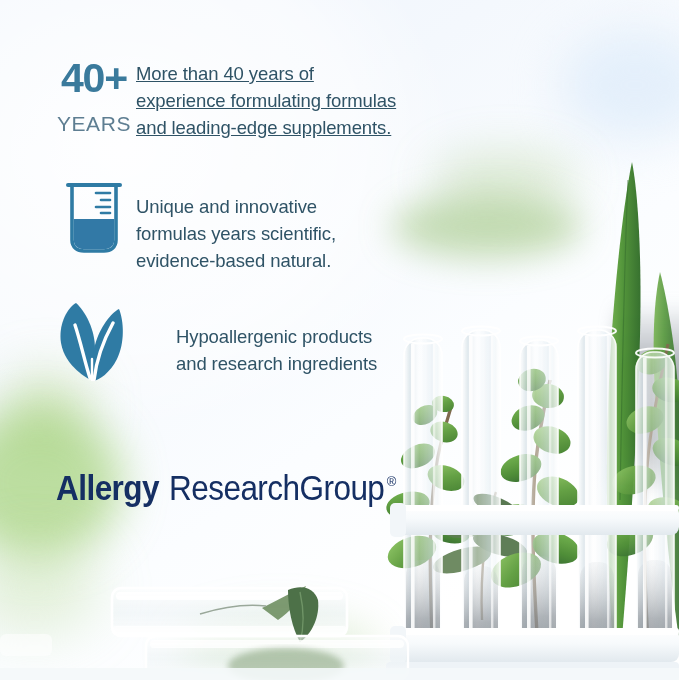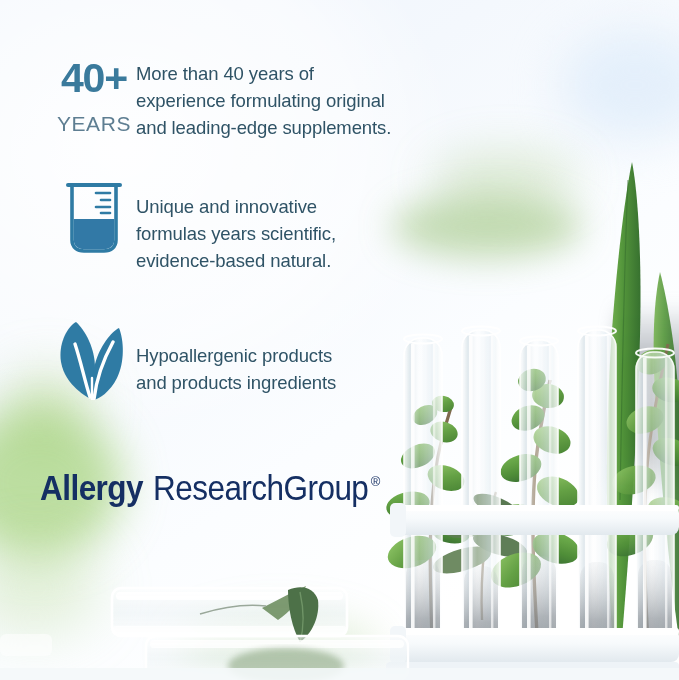"More than 40 years of" .row-years .feature-text { text-decoration: none -> underline }
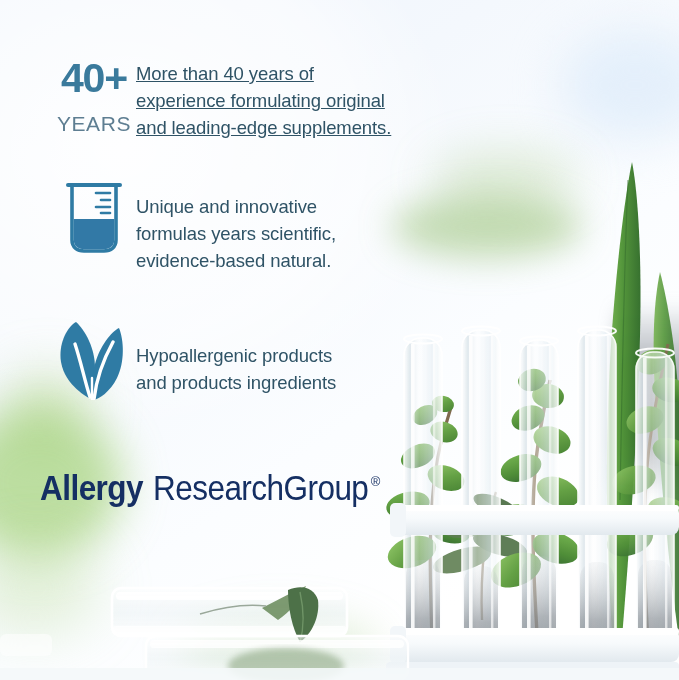"experience formulating original" span.ln { text: original -> formulas }
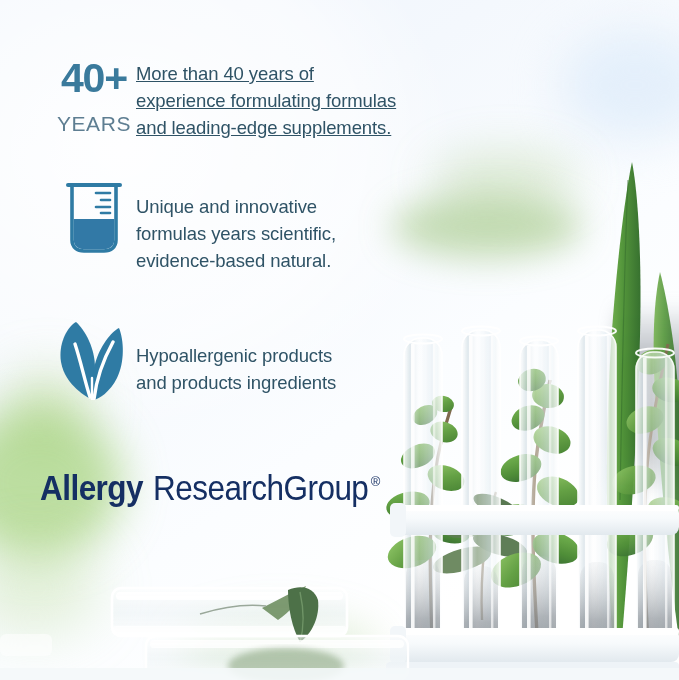"Unique and innovative" .row-beaker { margin-bottom: 44px -> 25px }
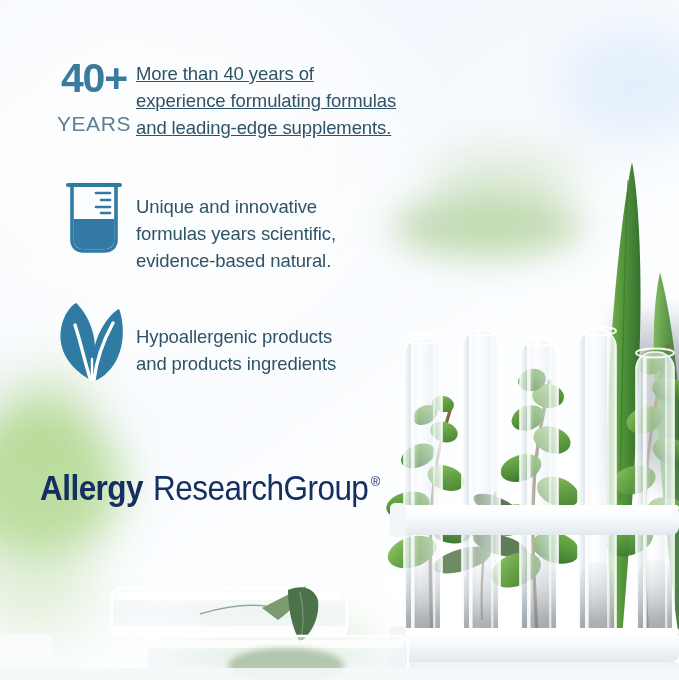"Hypoallergenic products" .row-leaf { gap: none -> 40px }
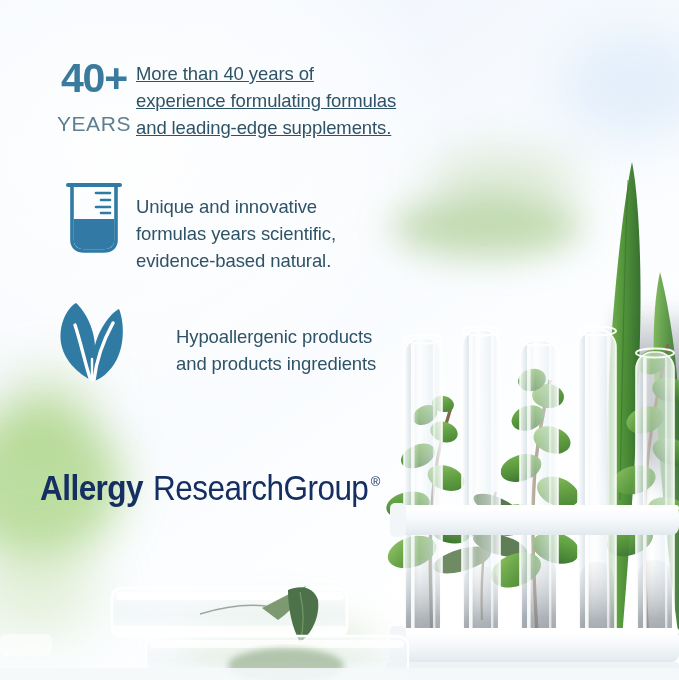"and products ingredients" span.ln { text: products -> research }
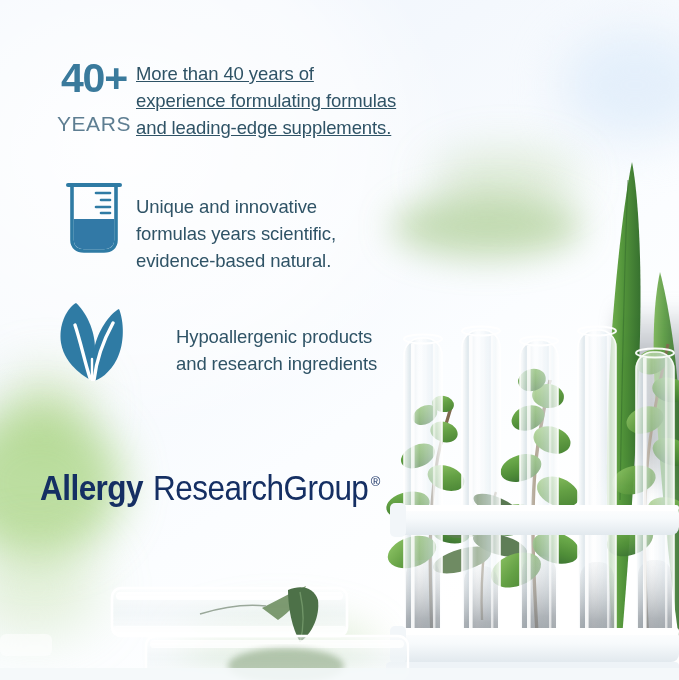"Allergy ResearchGroup ®" .logo { left: 40px -> 56px }
